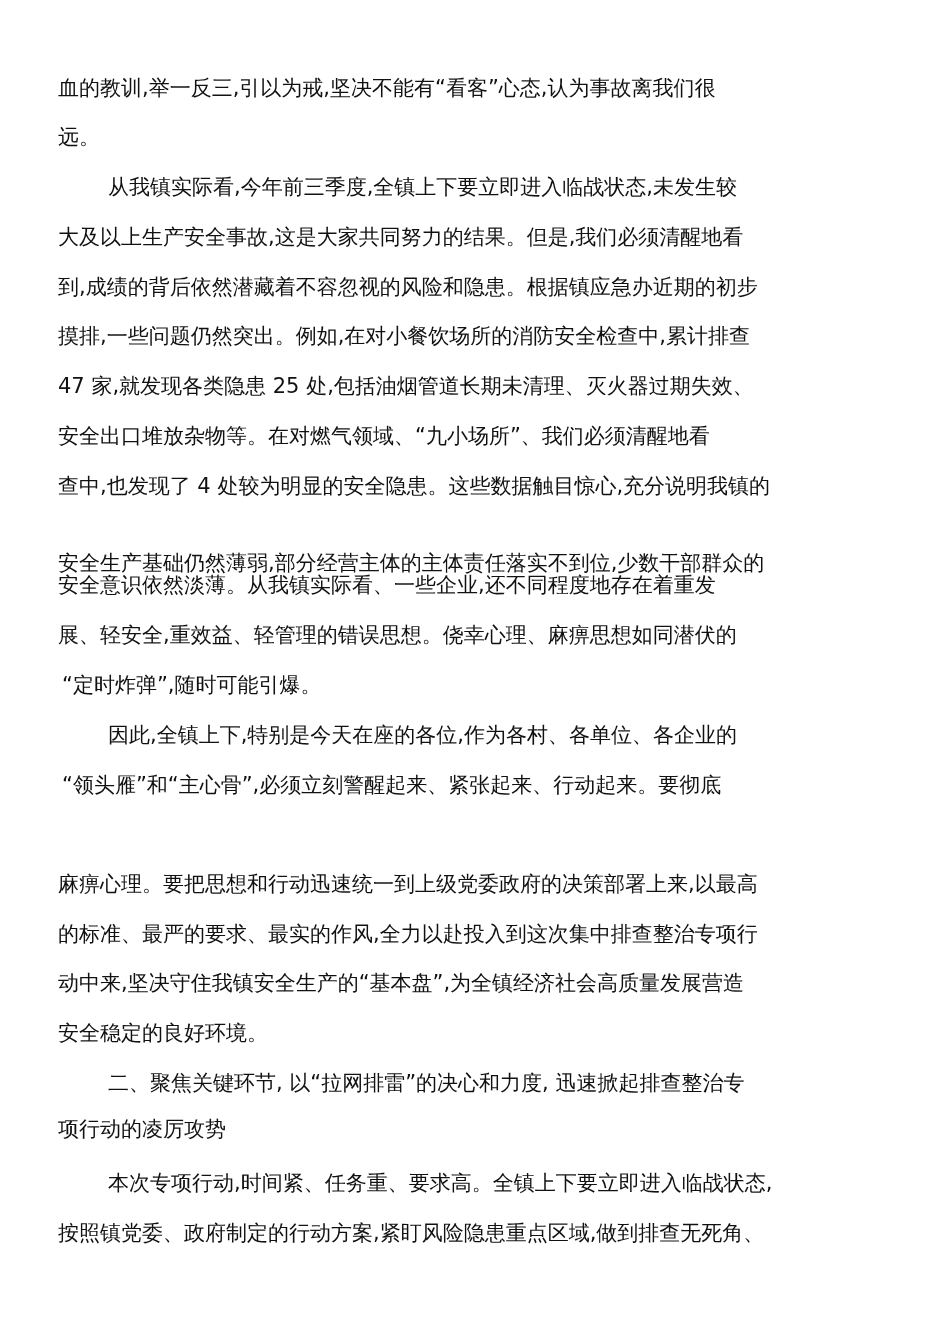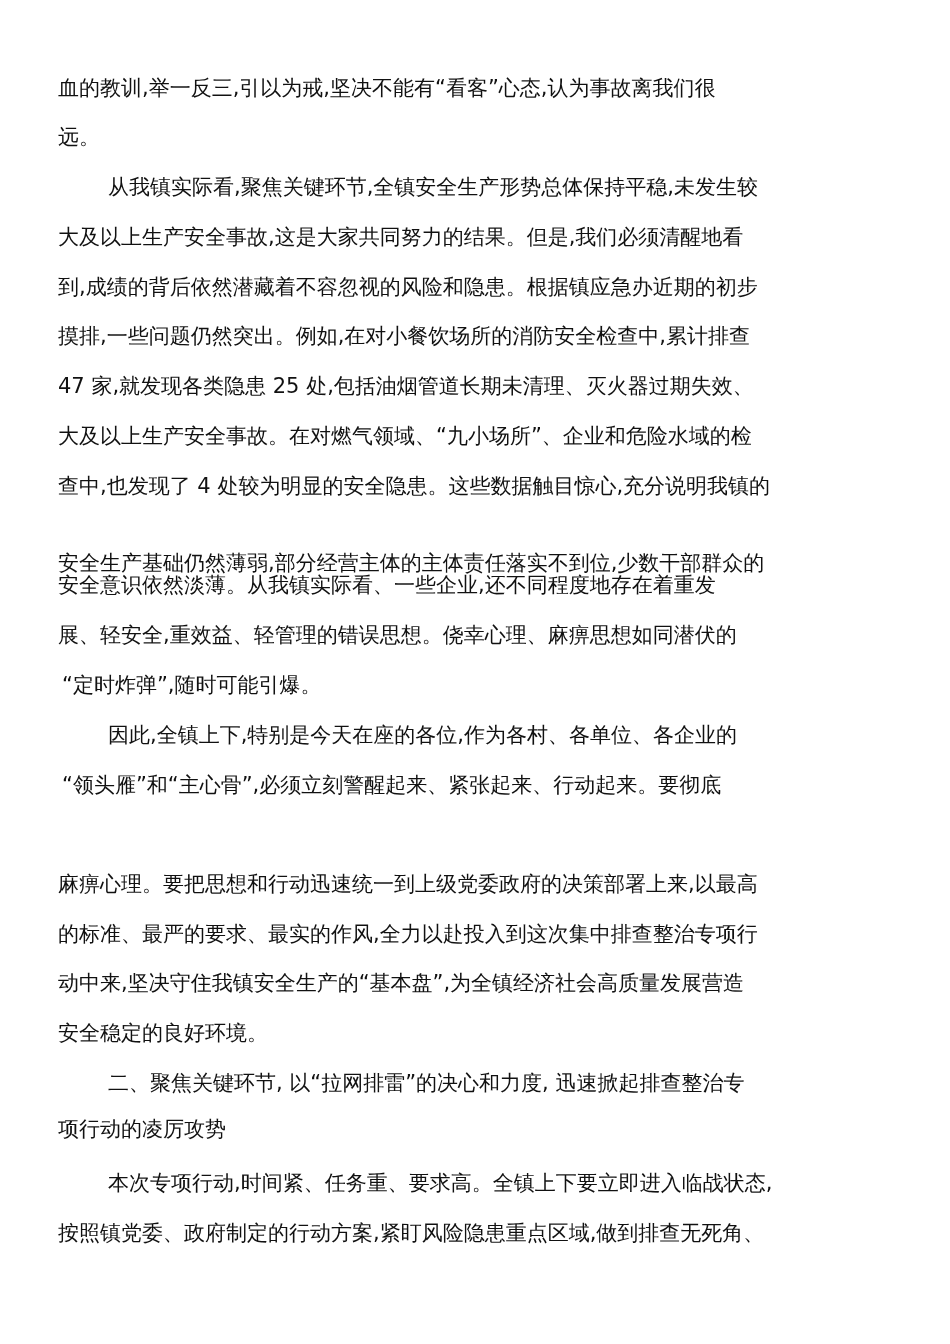"从我镇实际看,聚焦关键环节,全镇安全生产形势总体保持平稳,未发生较" div.line { text: ,聚焦关键环节,全镇安全生产形势总体保持平稳 -> ,今年前三季度,全镇上下要立即进入临战状态 }
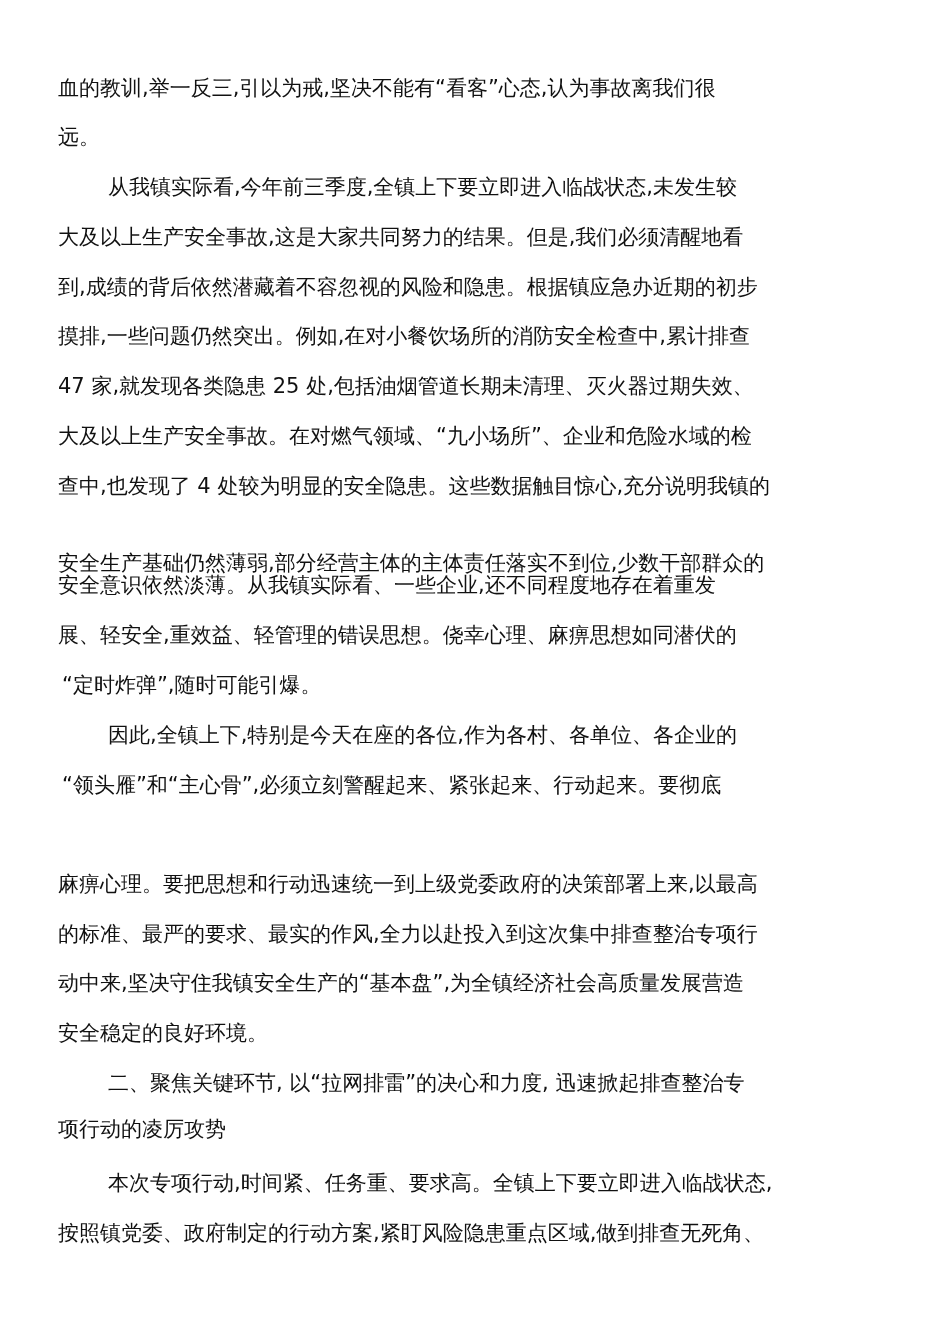"大及以上生产安全事故。在对燃气领域、“九小场所”、企业和危险水域的检" div.line { text: 大及以上生产安全事故。在对燃气领域、“九小场所”、企业和危险水域的检 -> 安全出口堆放杂物等。在对燃气领域、“九小场所”、我们必须清醒地看 }
